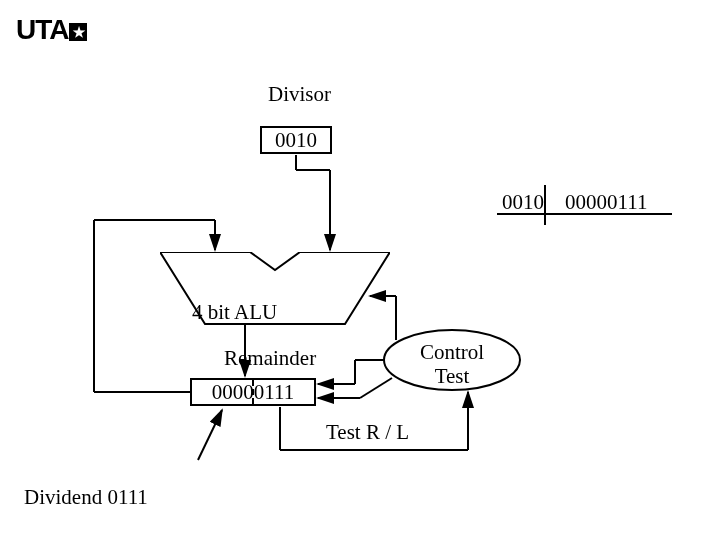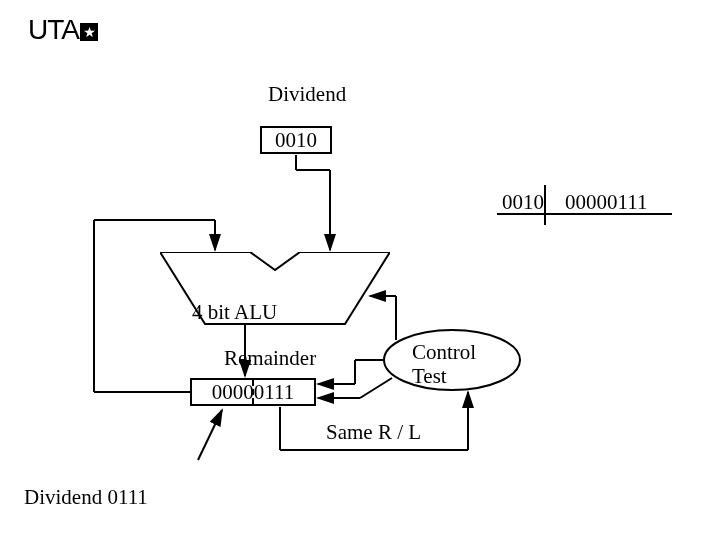"UTA ★" .uta-logo { font-weight: 400 -> 700; left: 28px -> 16px }
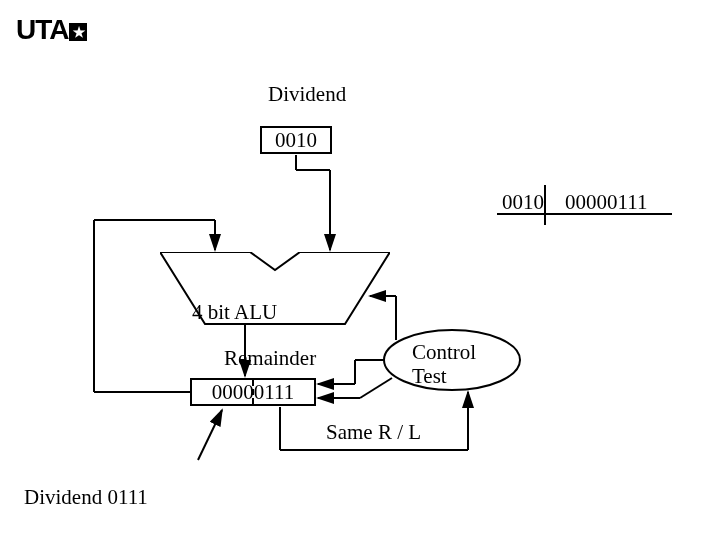"Dividend" div.label { text: Dividend -> Divisor }
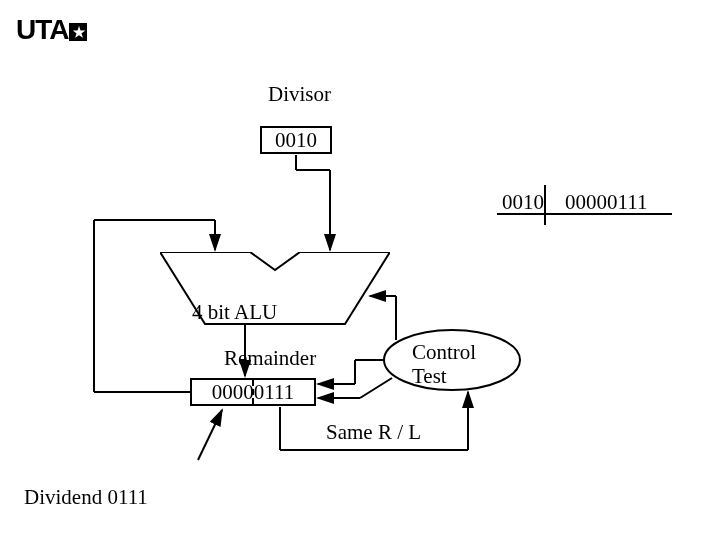"Control" .control-label { text-align: left -> center }
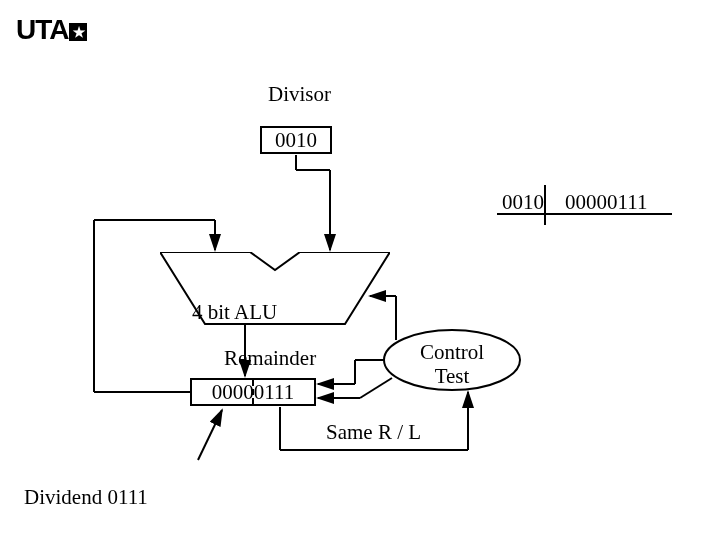"Same R / L" div.label { text: Same -> Test }
